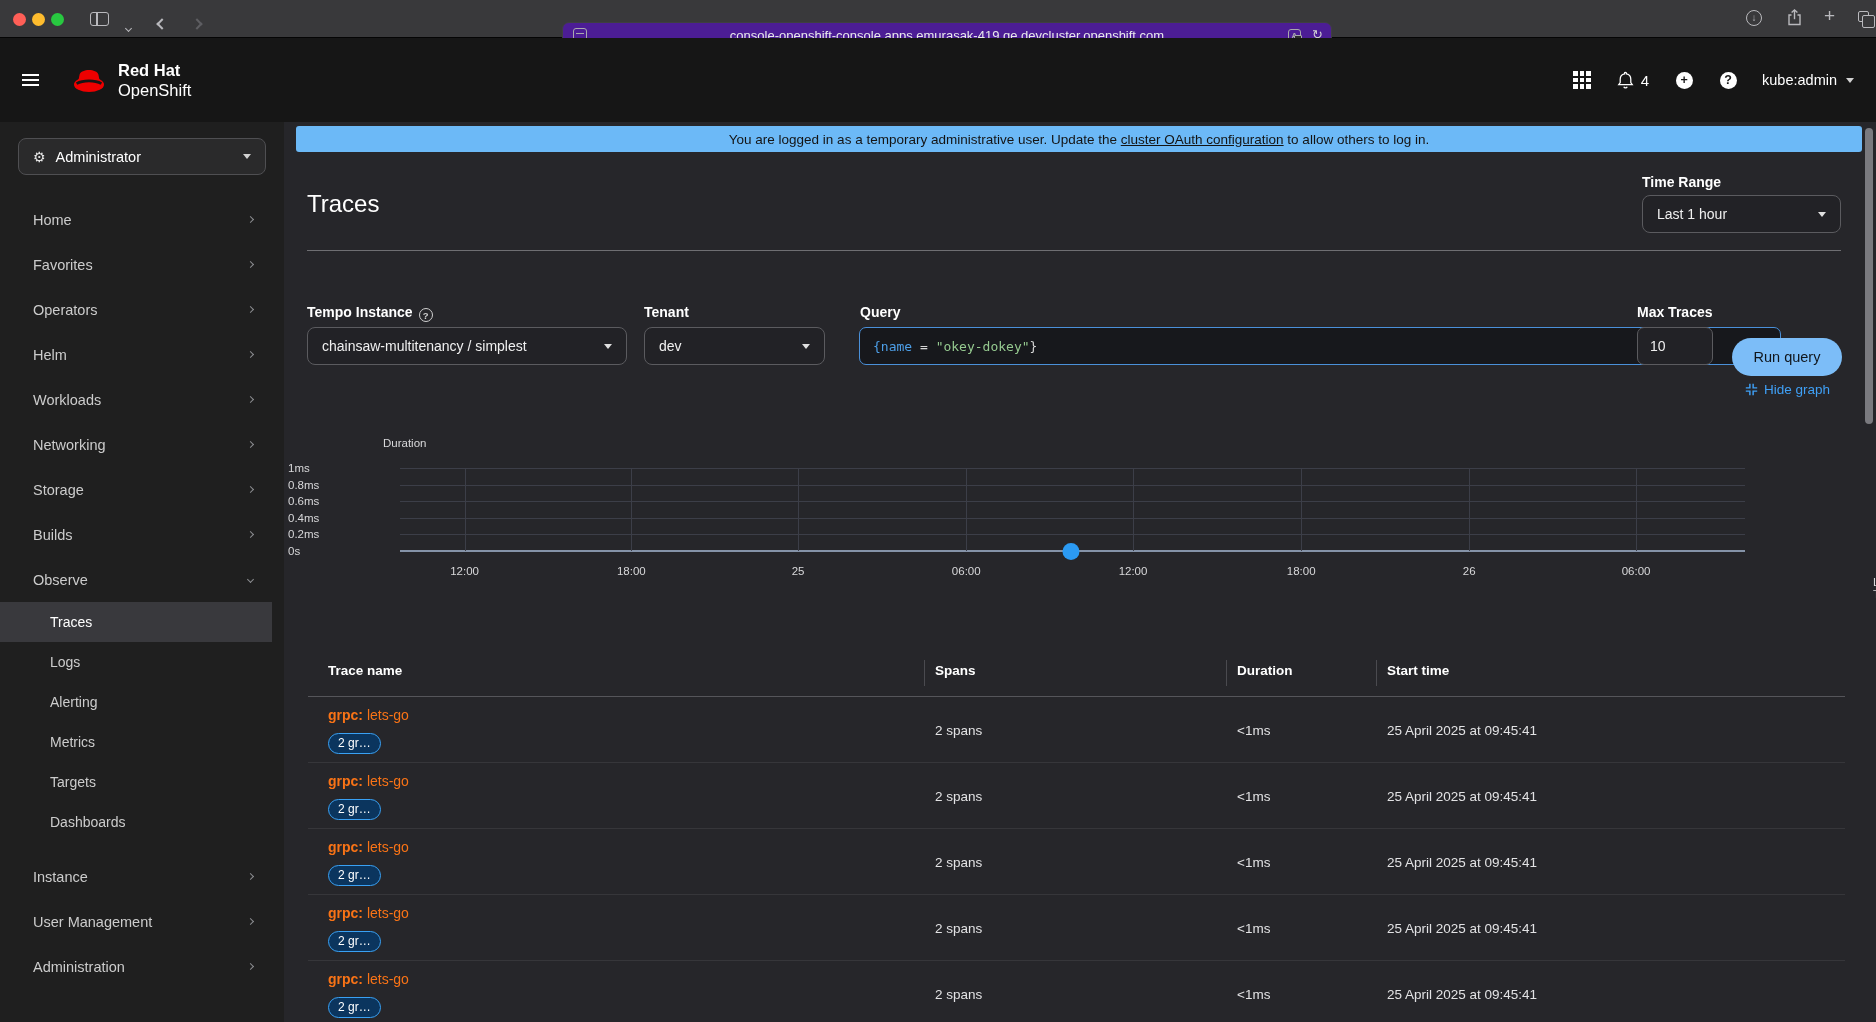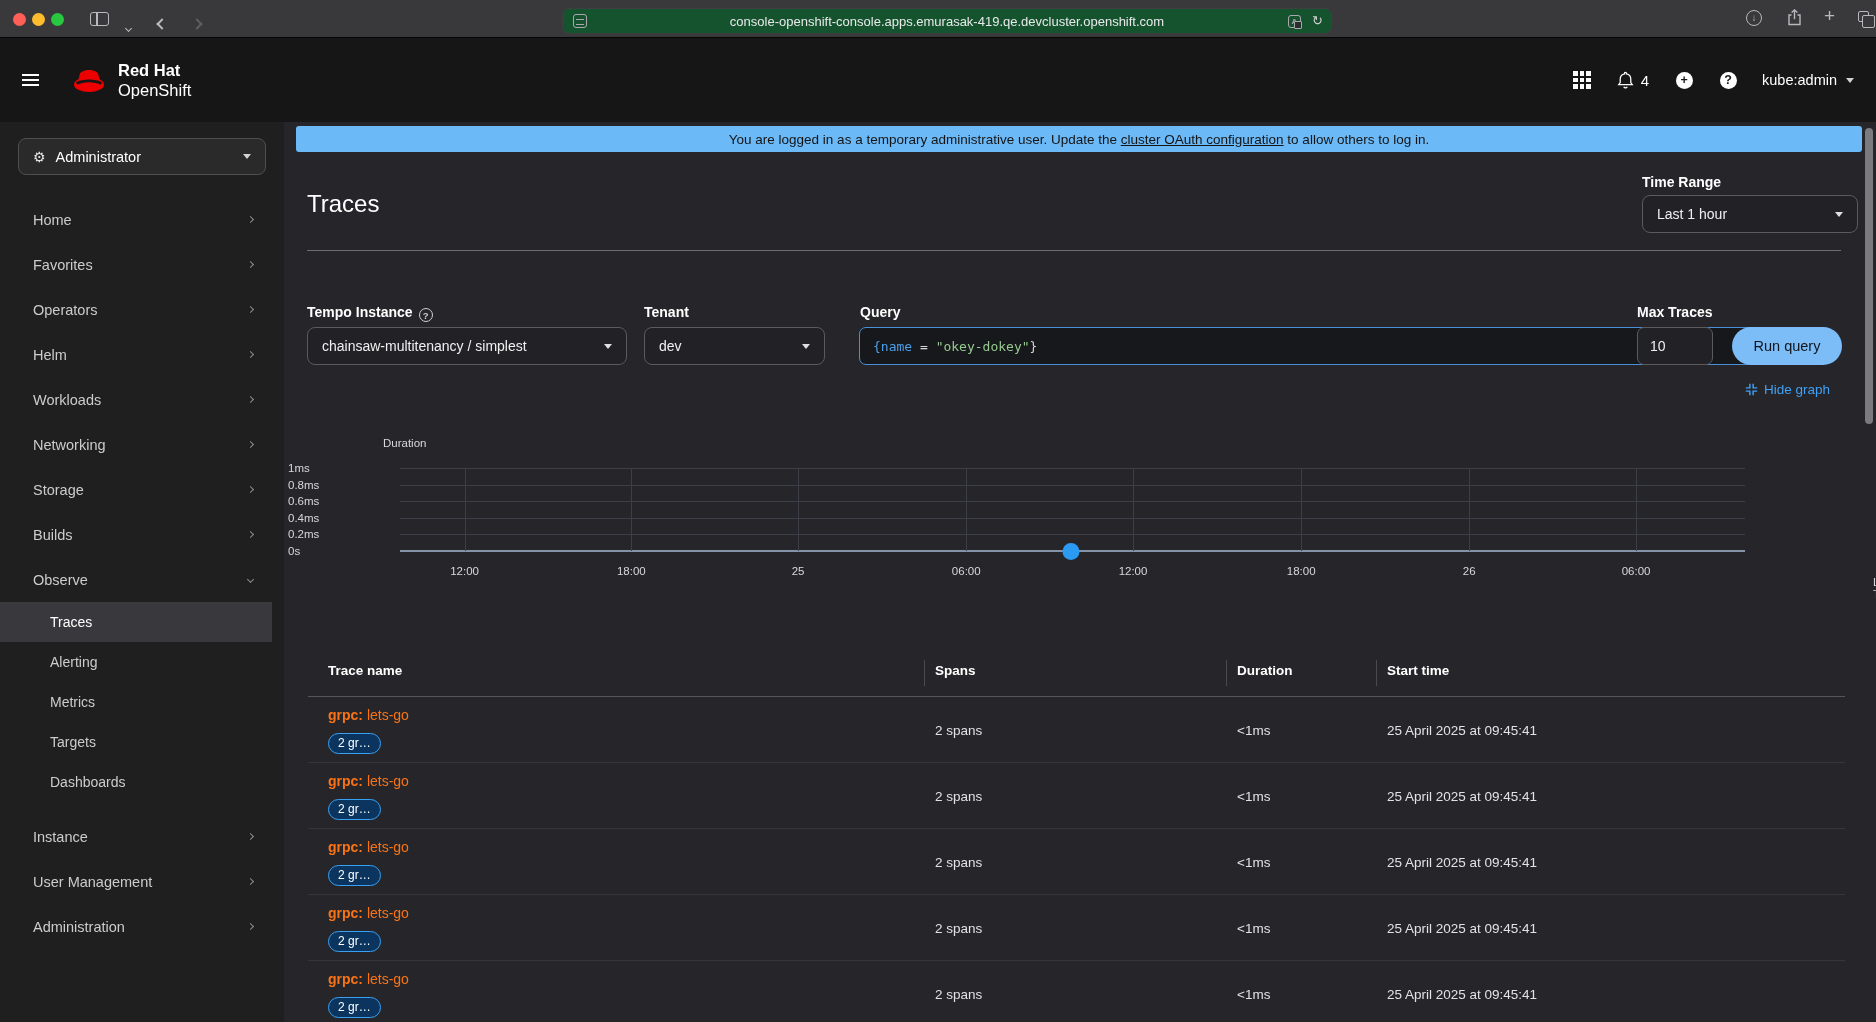"console-openshift-console.apps.emurasak-" .urlbar { background: #14532d -> #4c1d95; top: 8px -> 22px }
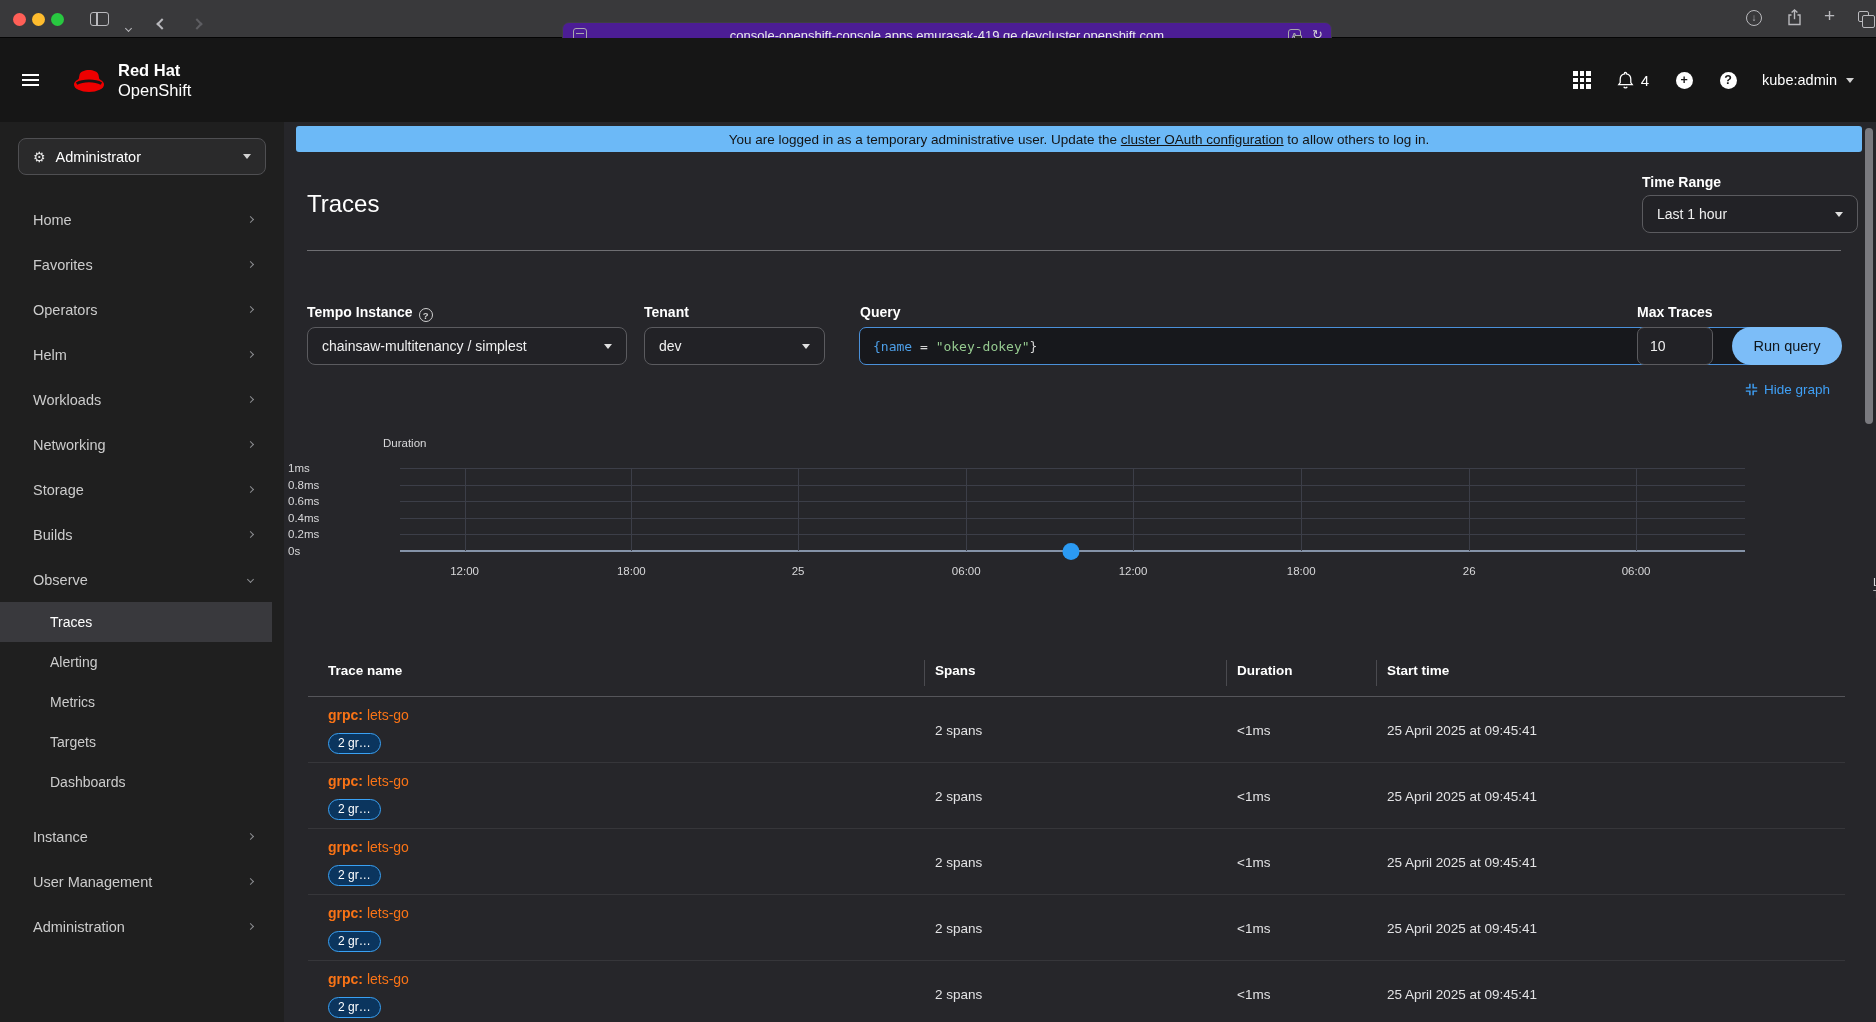"Last 1 hour" div.select { width: 216px -> 199px }
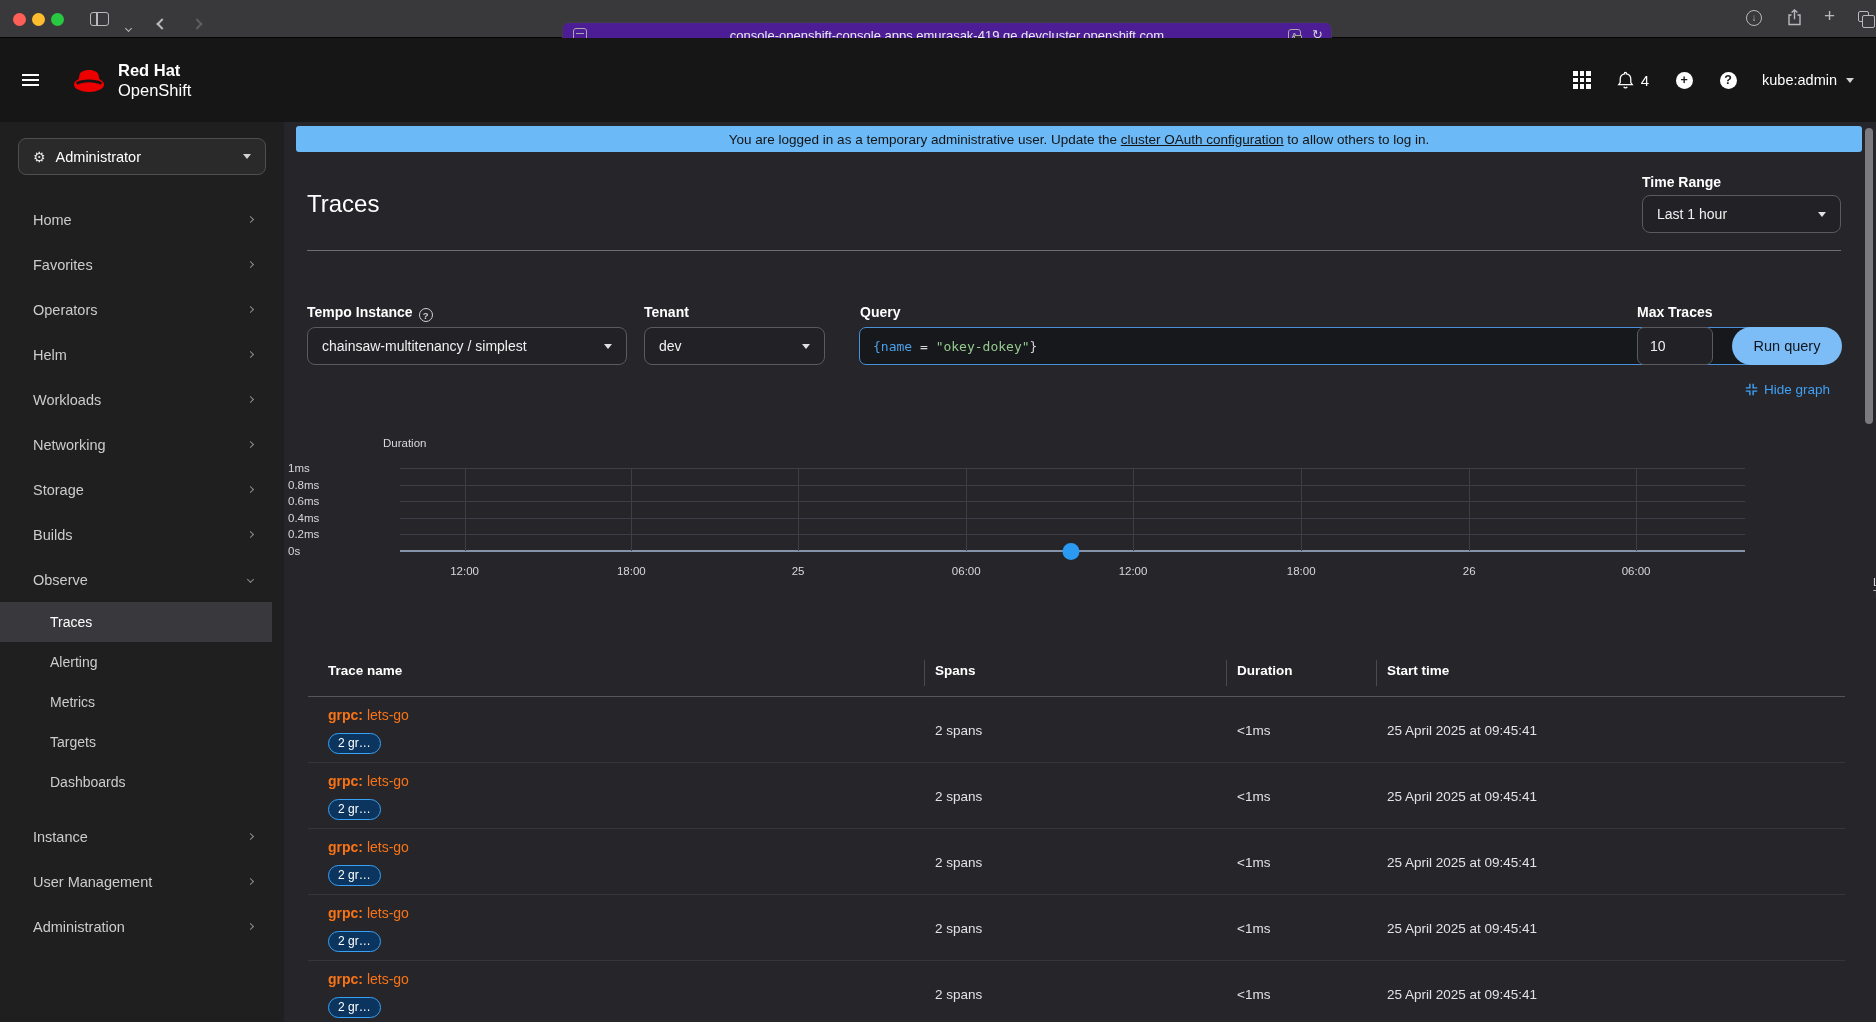"Run query" button.run-btn { top: 205px -> 216px }
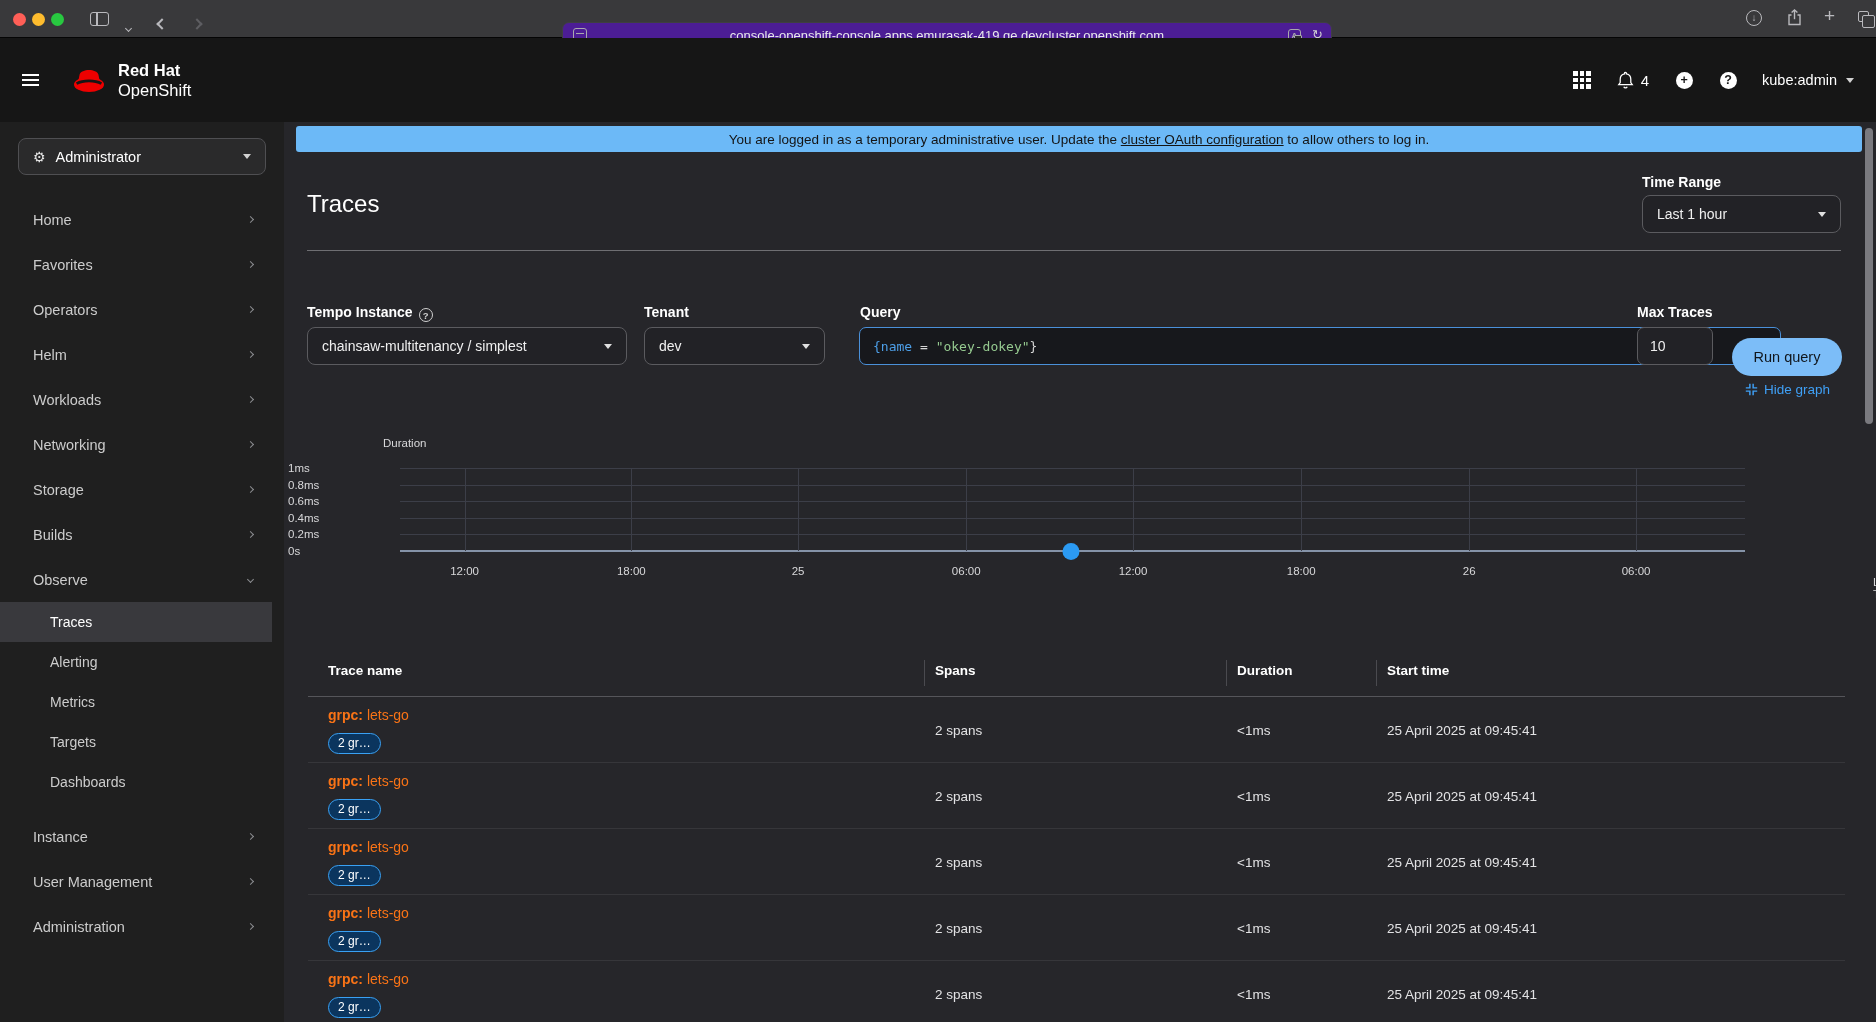"Logs" div.nav-item { html: none -> <div> <span>Logs</span> </div> }
